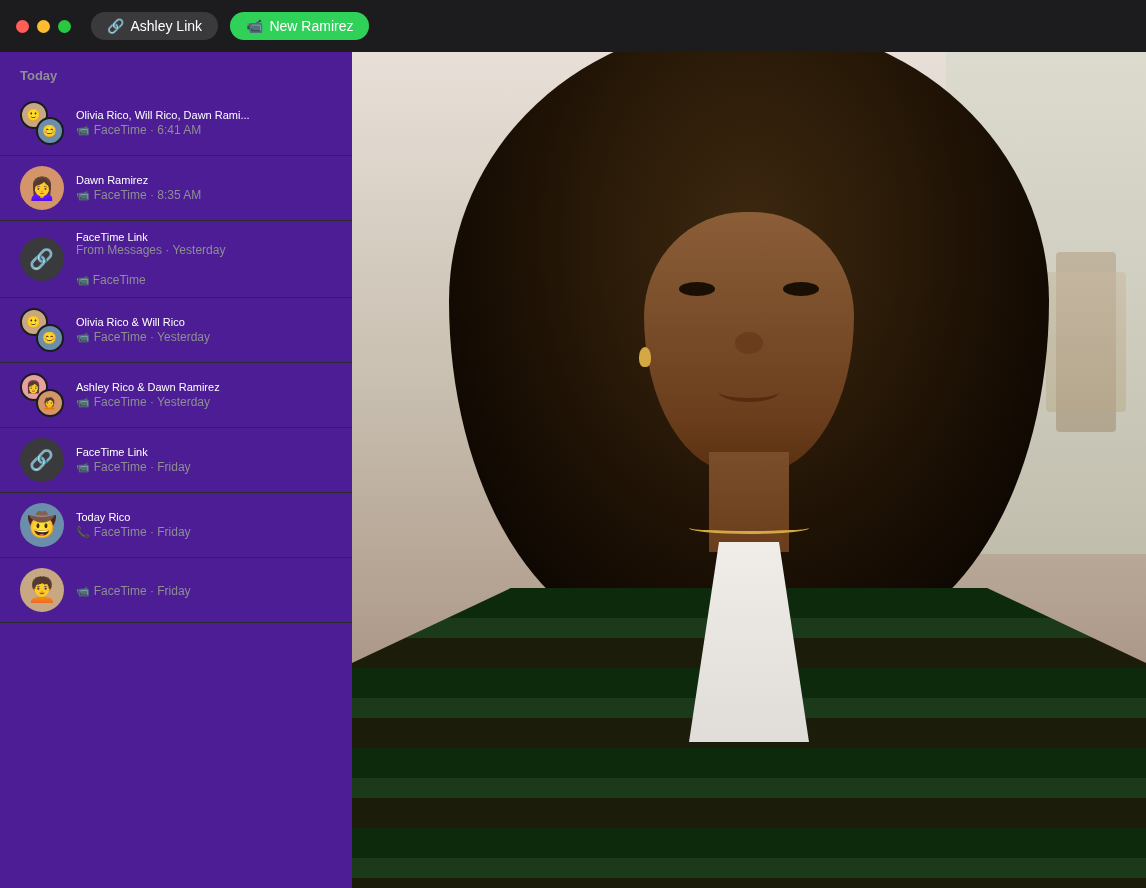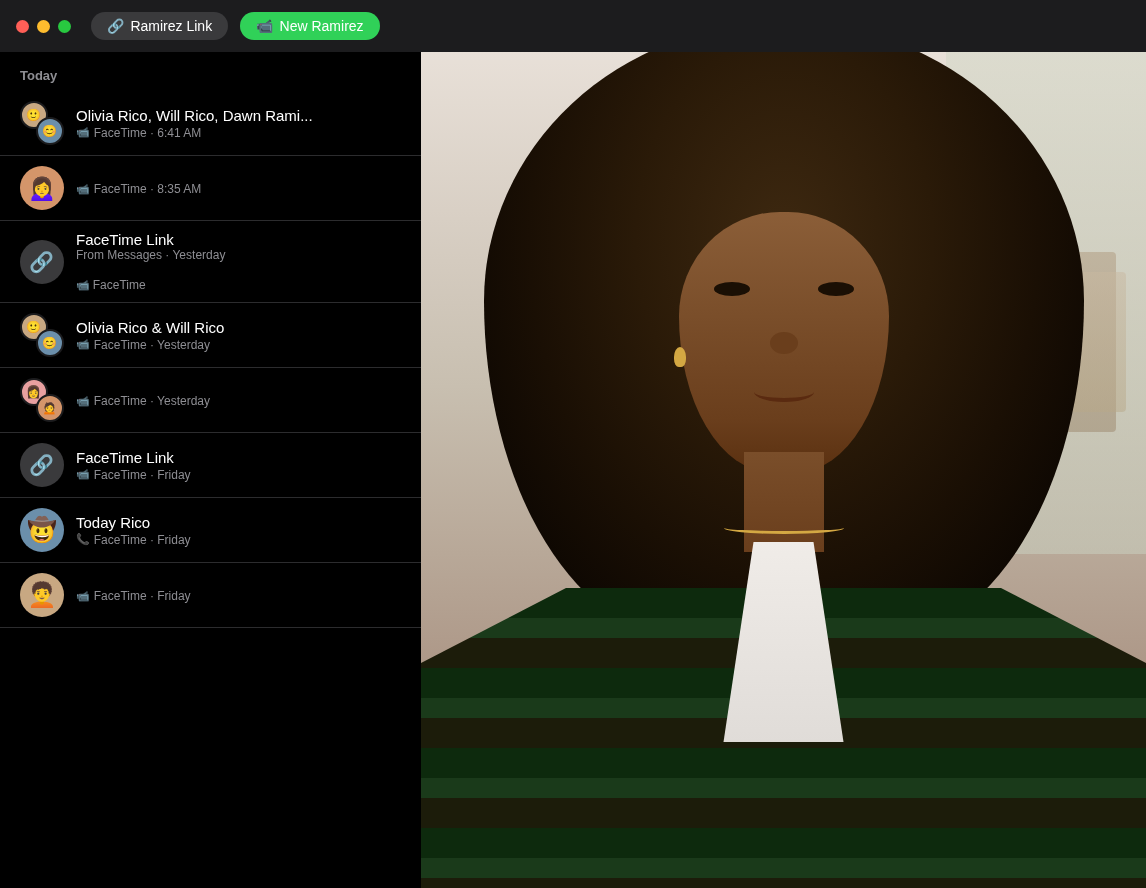"Ramirez Link" span { text: Ramirez -> Ashley }
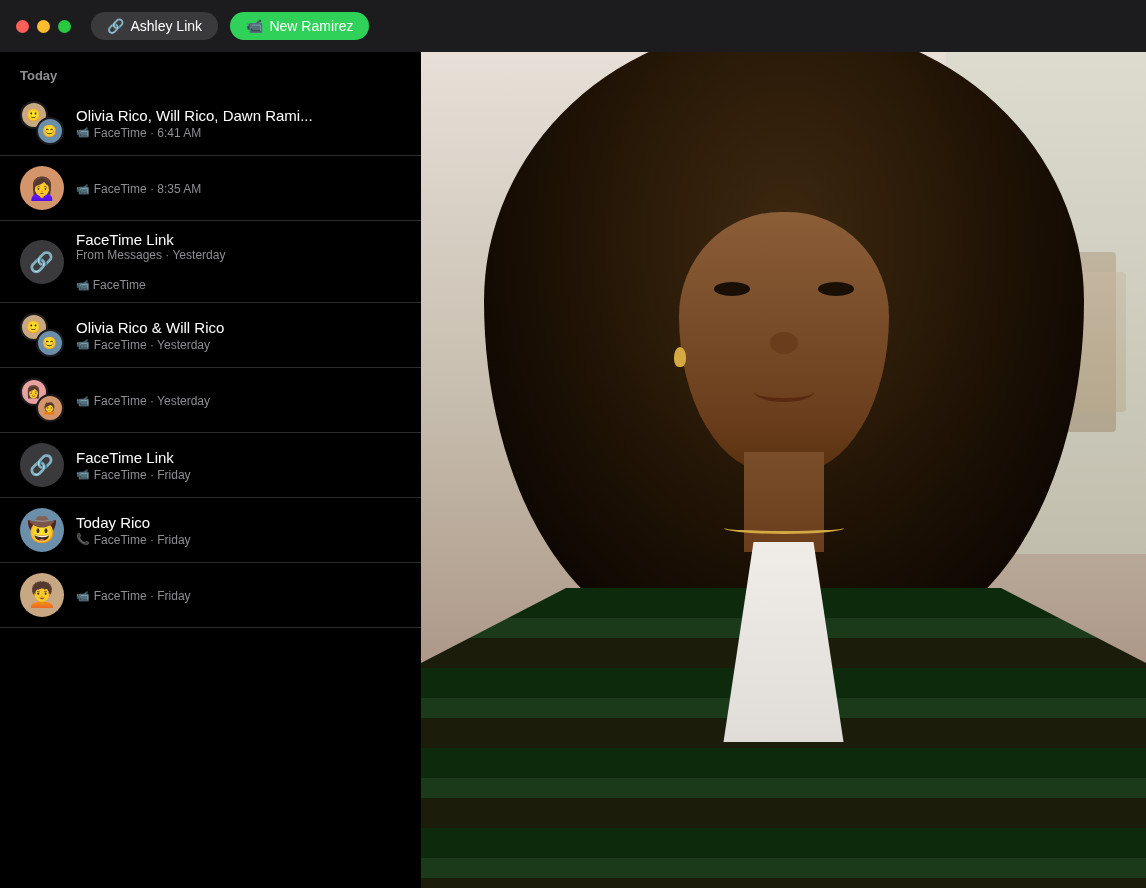"Today" .sidebar { background: #000000 -> #4c1d95; width: 421px -> 352px }
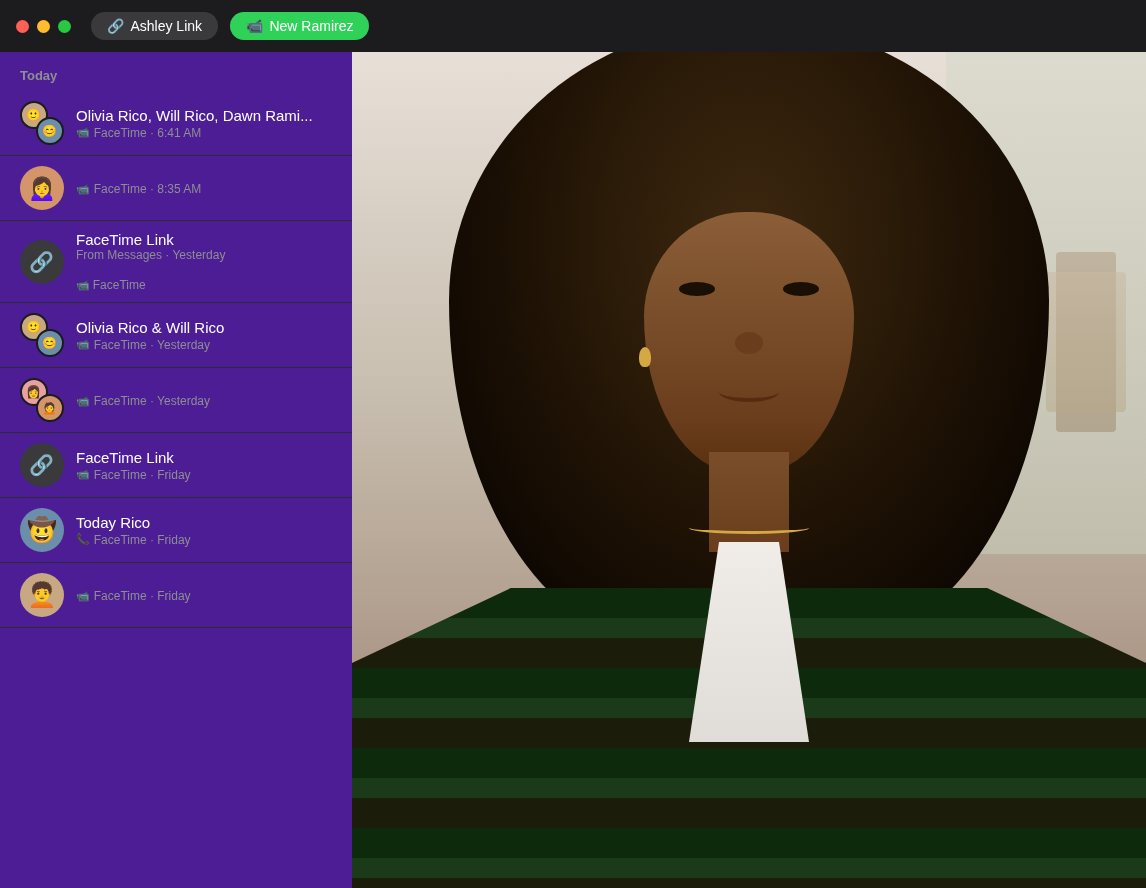"Olivia Rico, Will Rico, Dawn" .call-name { font-size: 15px -> 11px }
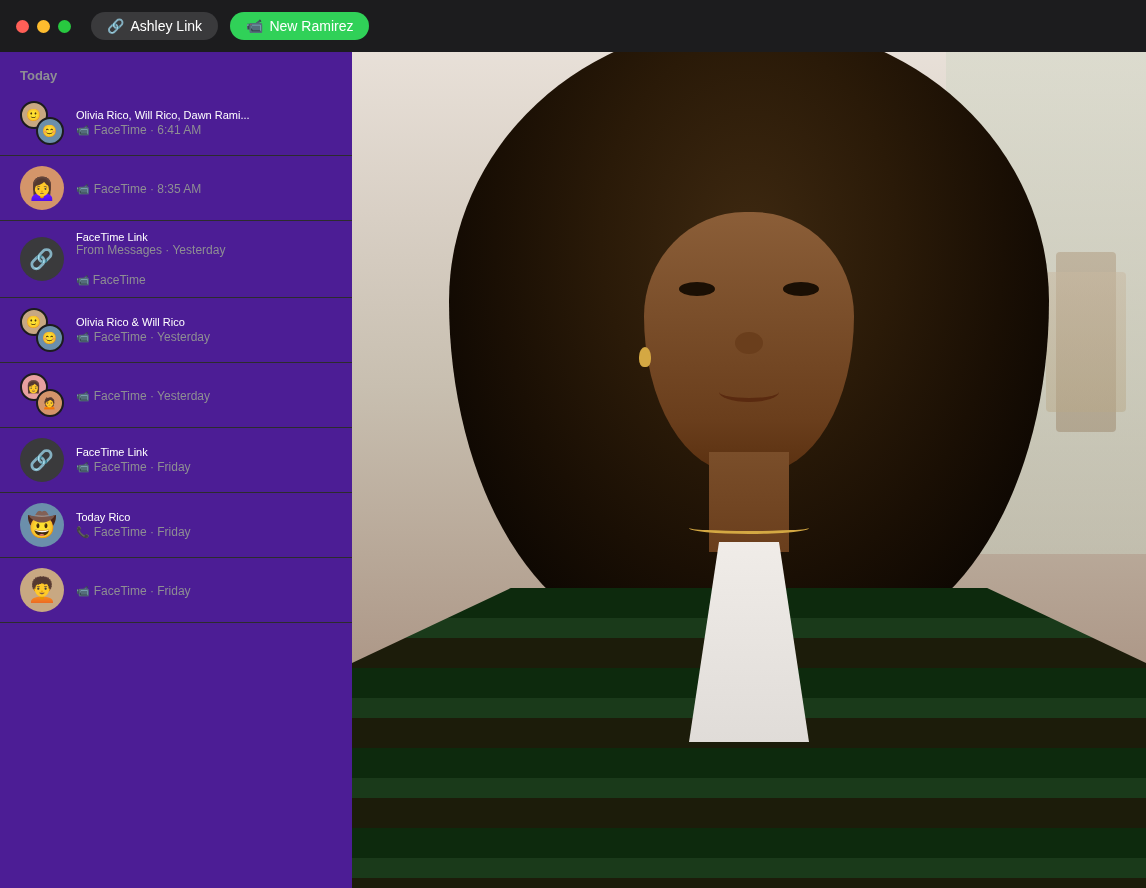"Dawn Ramirez" div.call-name { html: none -> <div>Dawn Ramirez</div> }
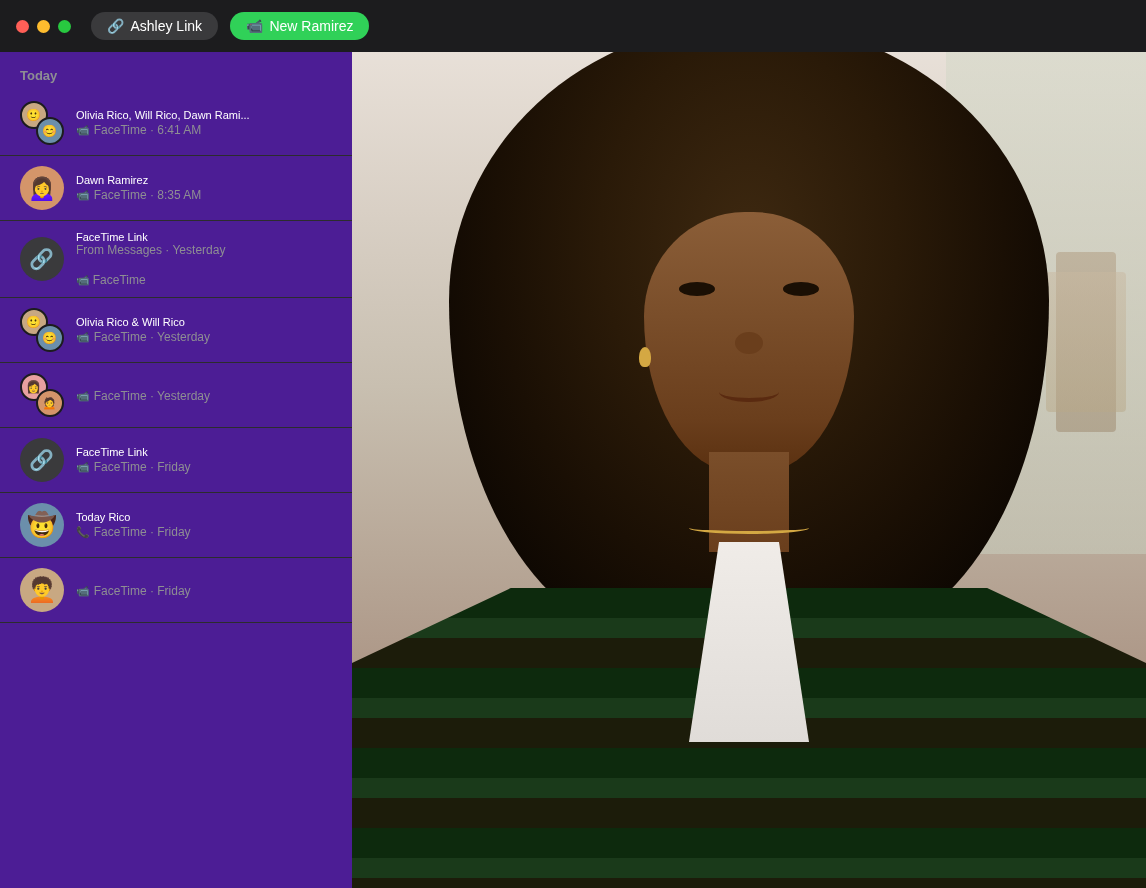"Ashley Rico & Dawn Ramirez" div.call-name { html: none -> <div>Ashley Rico &amp; Dawn Ramirez</div> }
